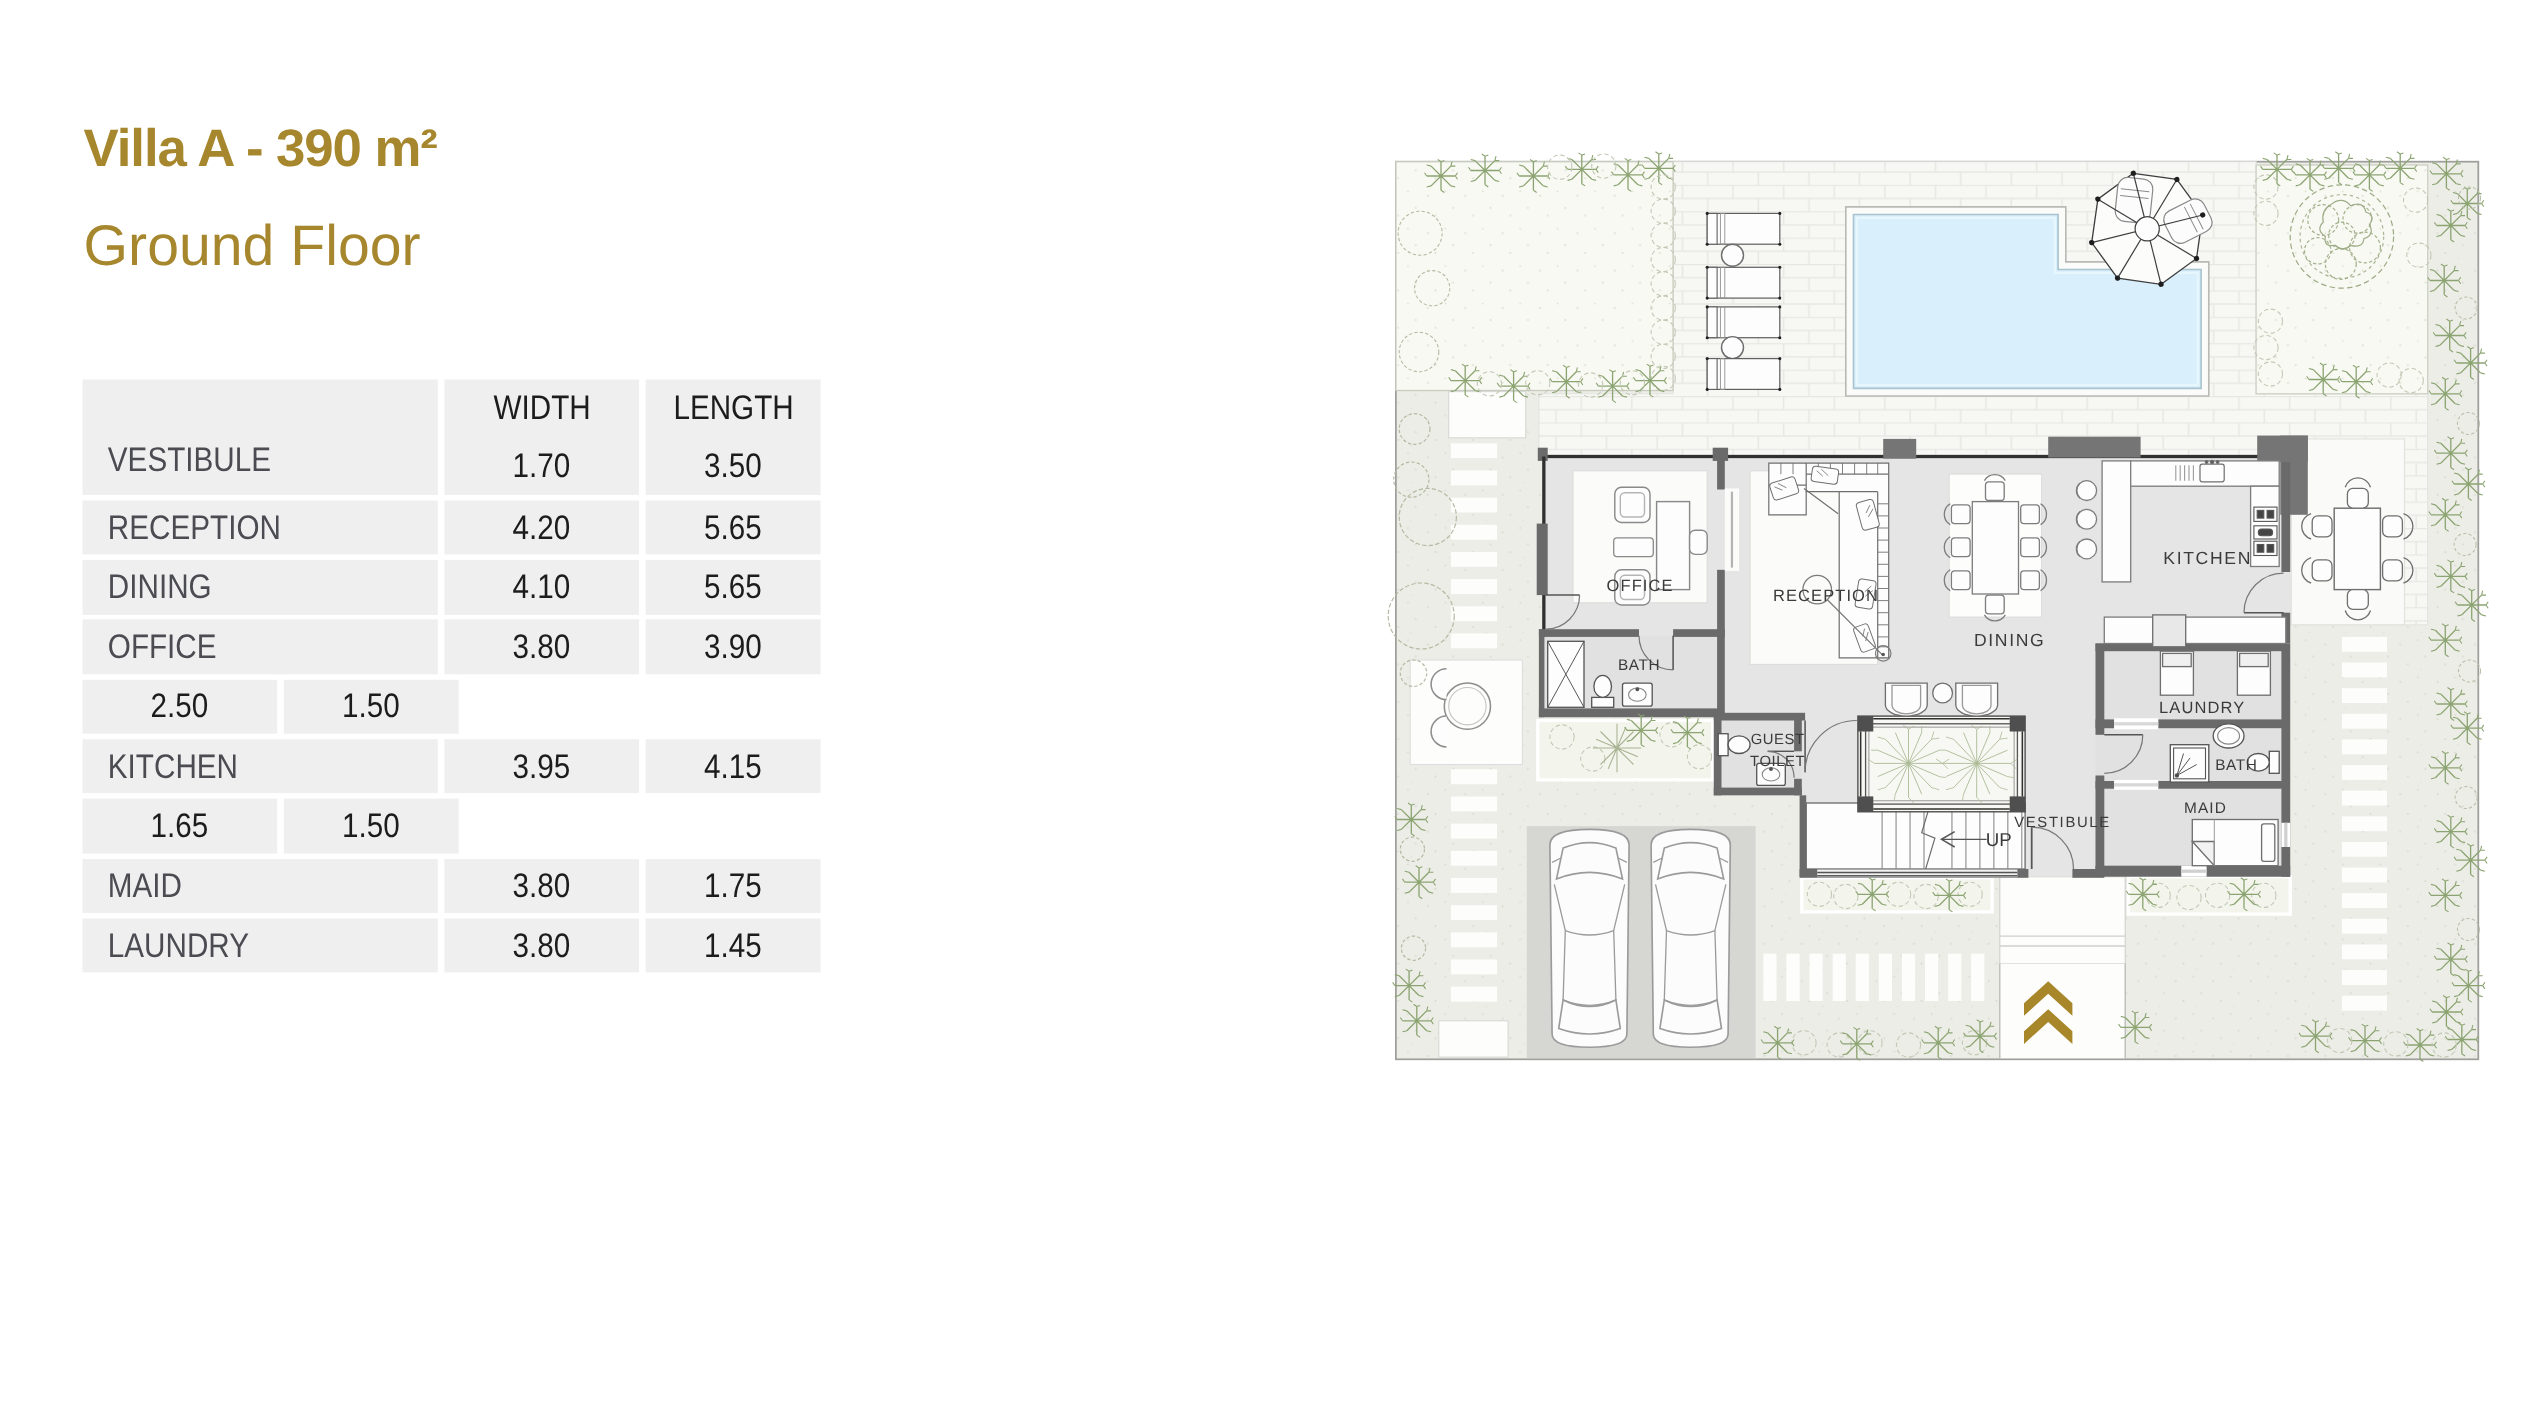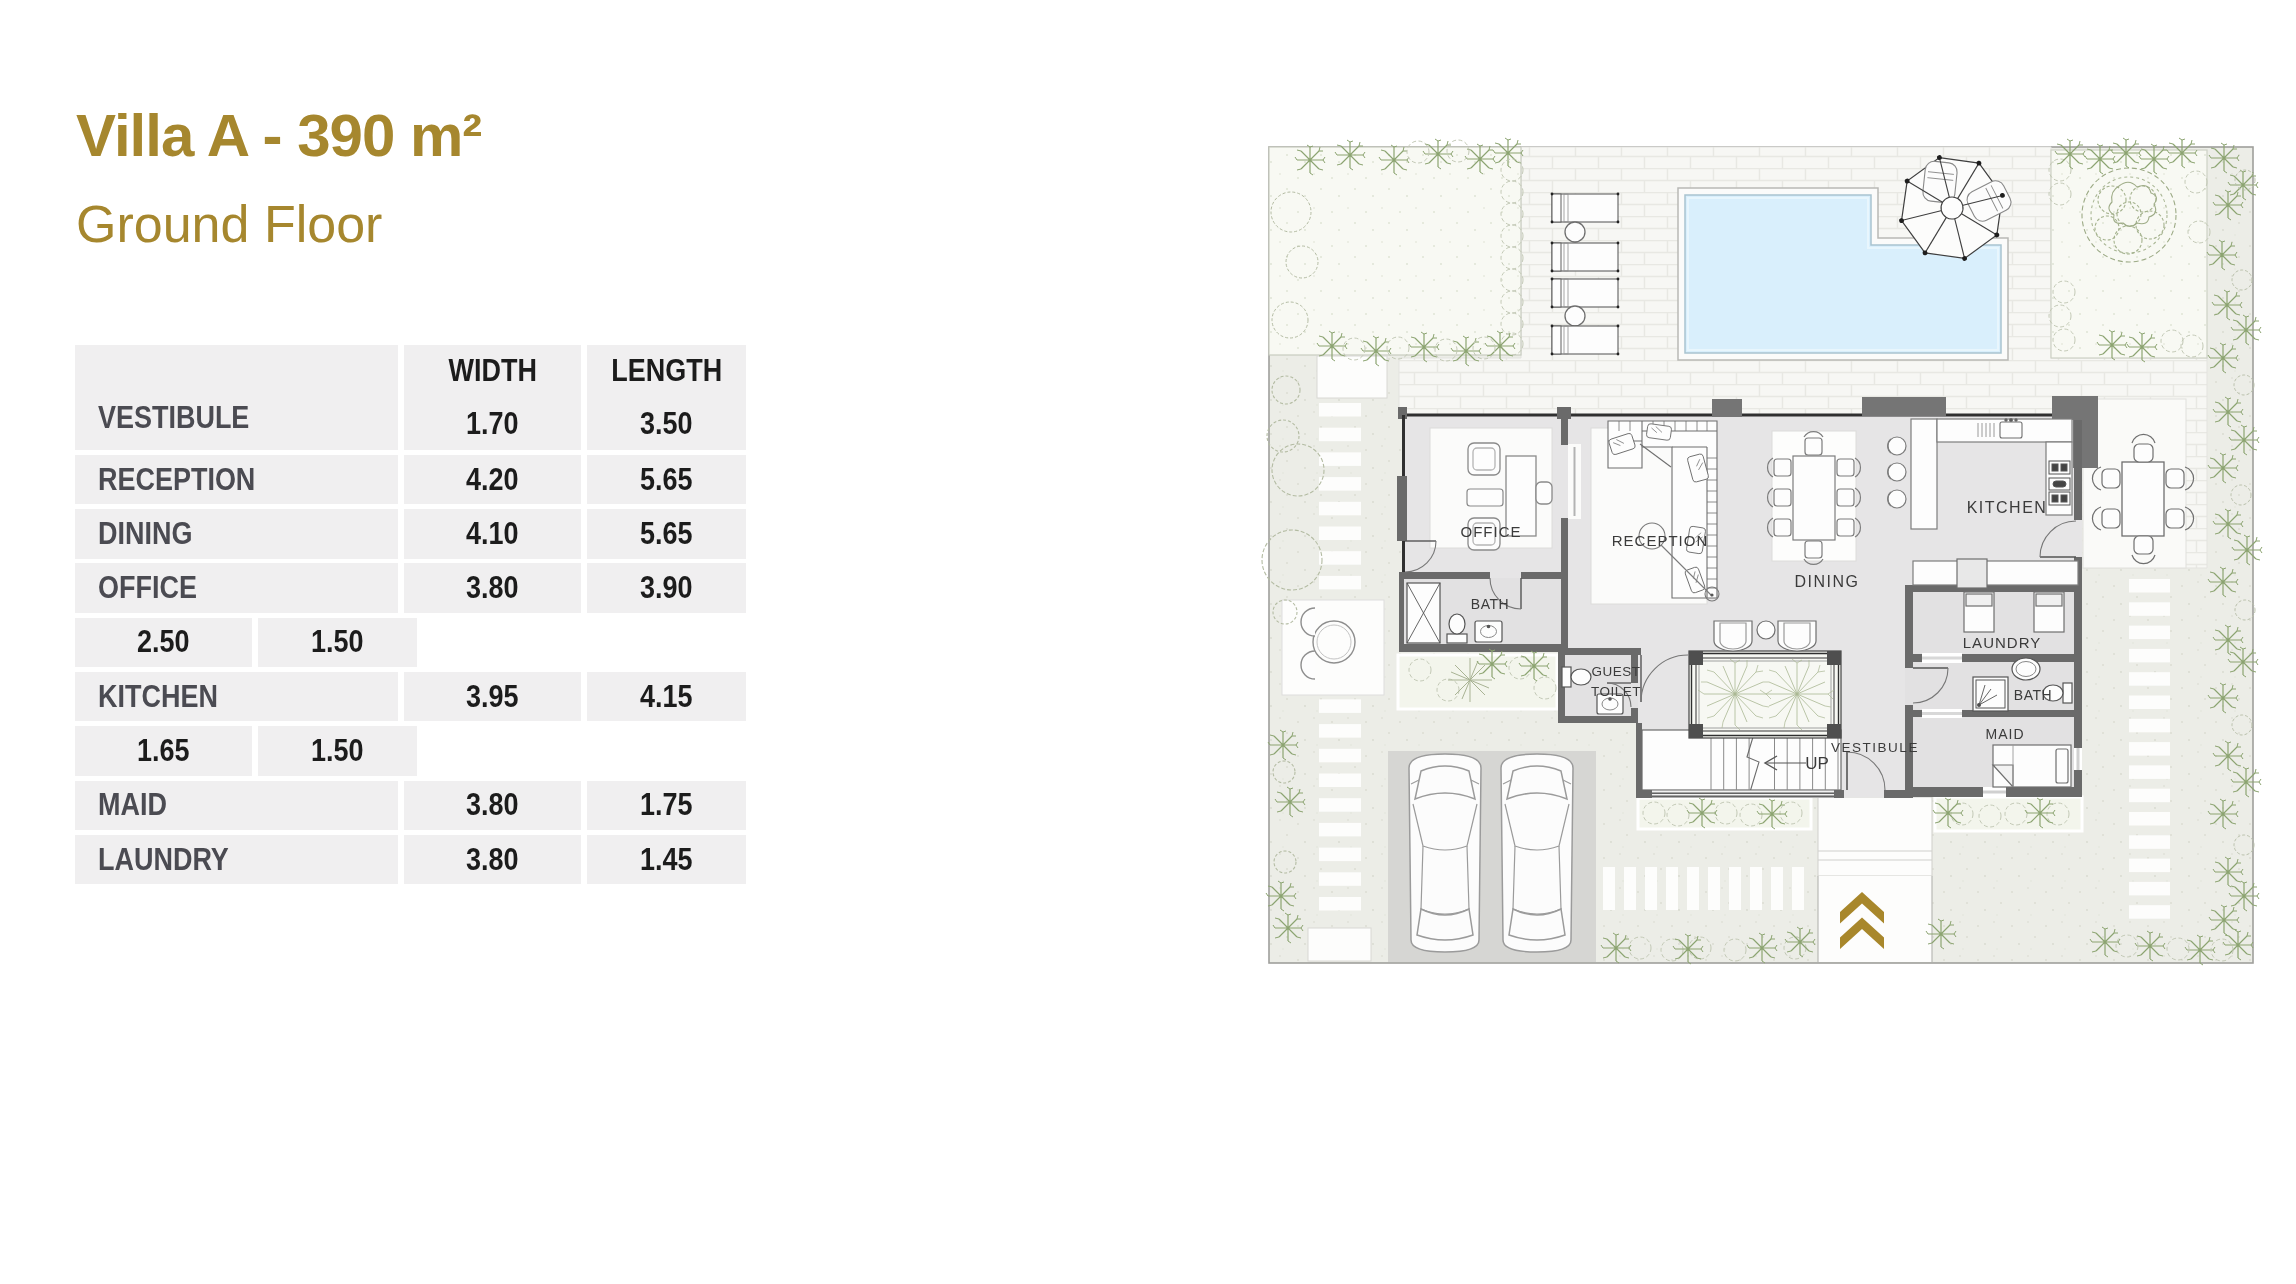"Villa A - 390 m²" .title .l1 { font-size: 60px -> 48px }
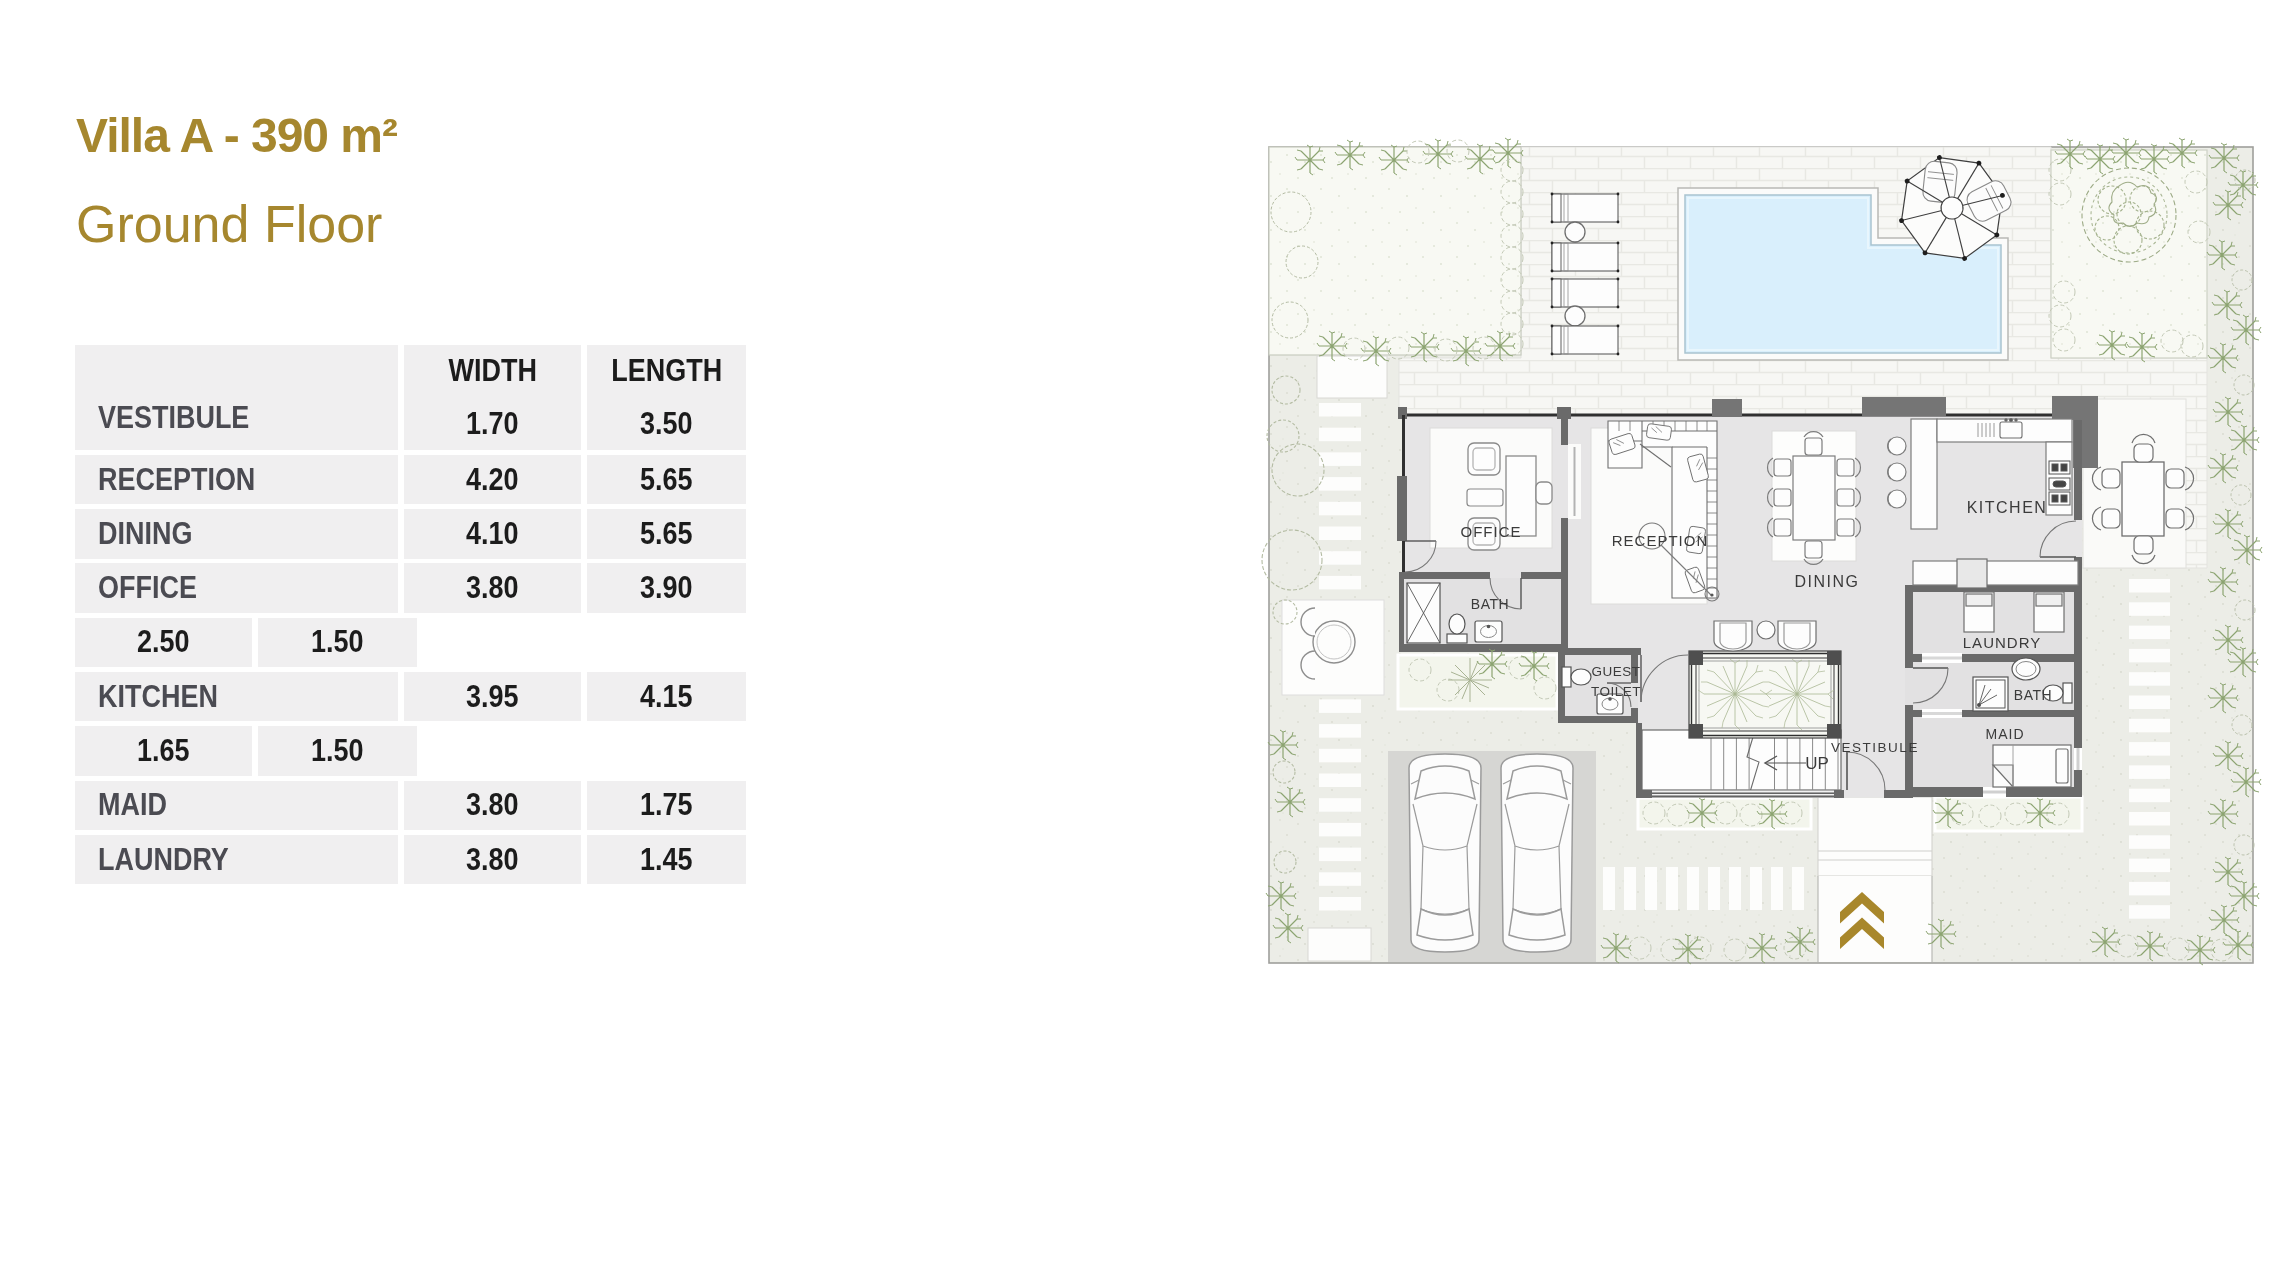"WIDTH" .c { font-weight: bold -> none }
